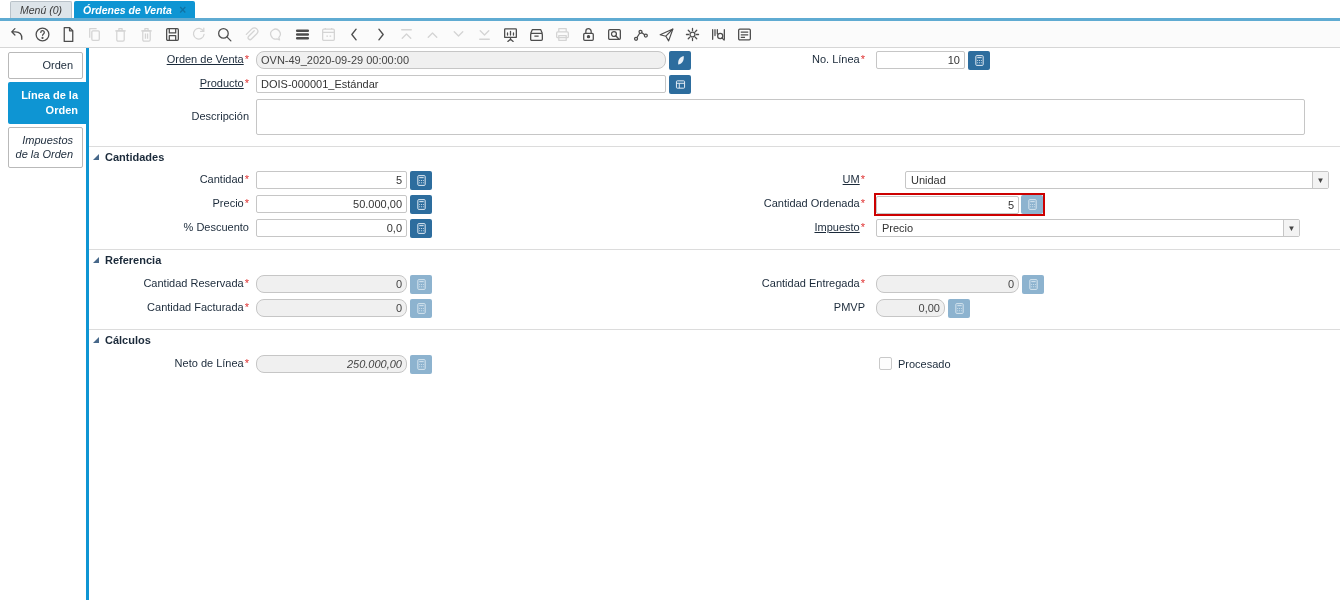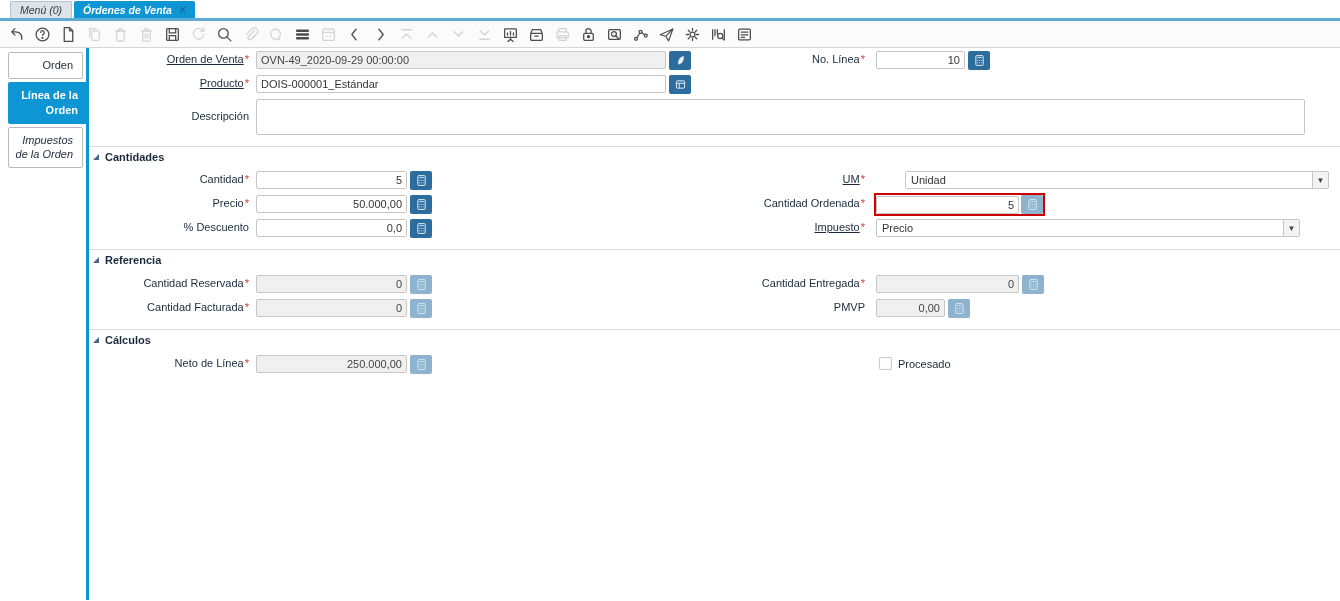"OVN-49_2020-09-29 00:00:00" .tin.dis { border-radius: none -> 8px }
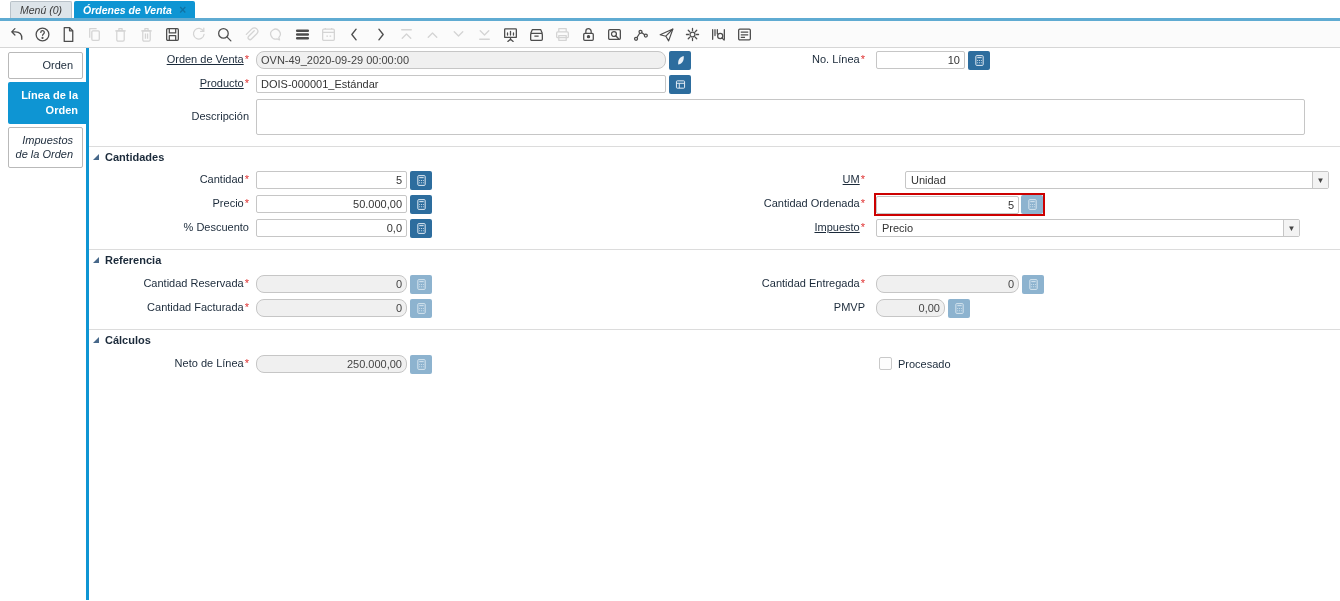"250.000,00" input.tin { font-style: none -> italic }
